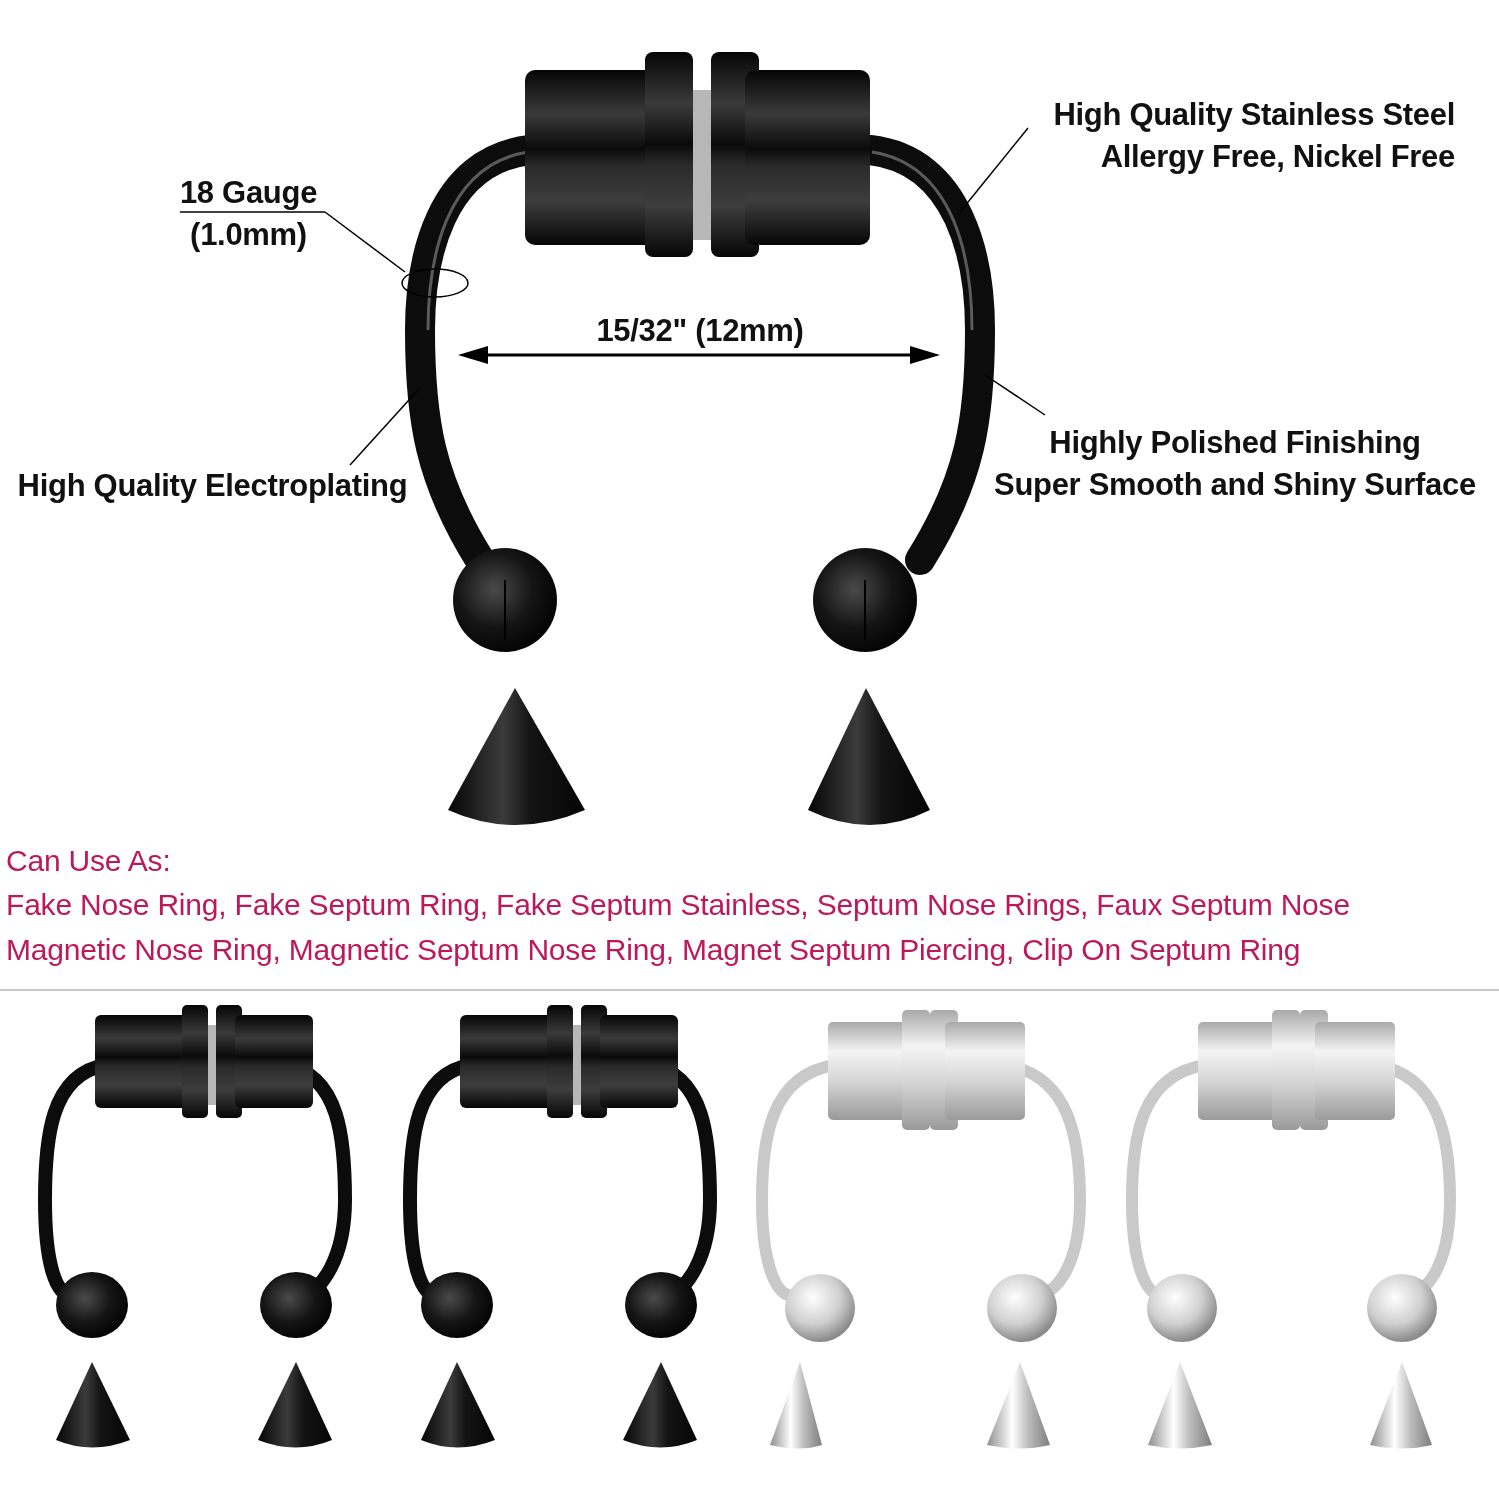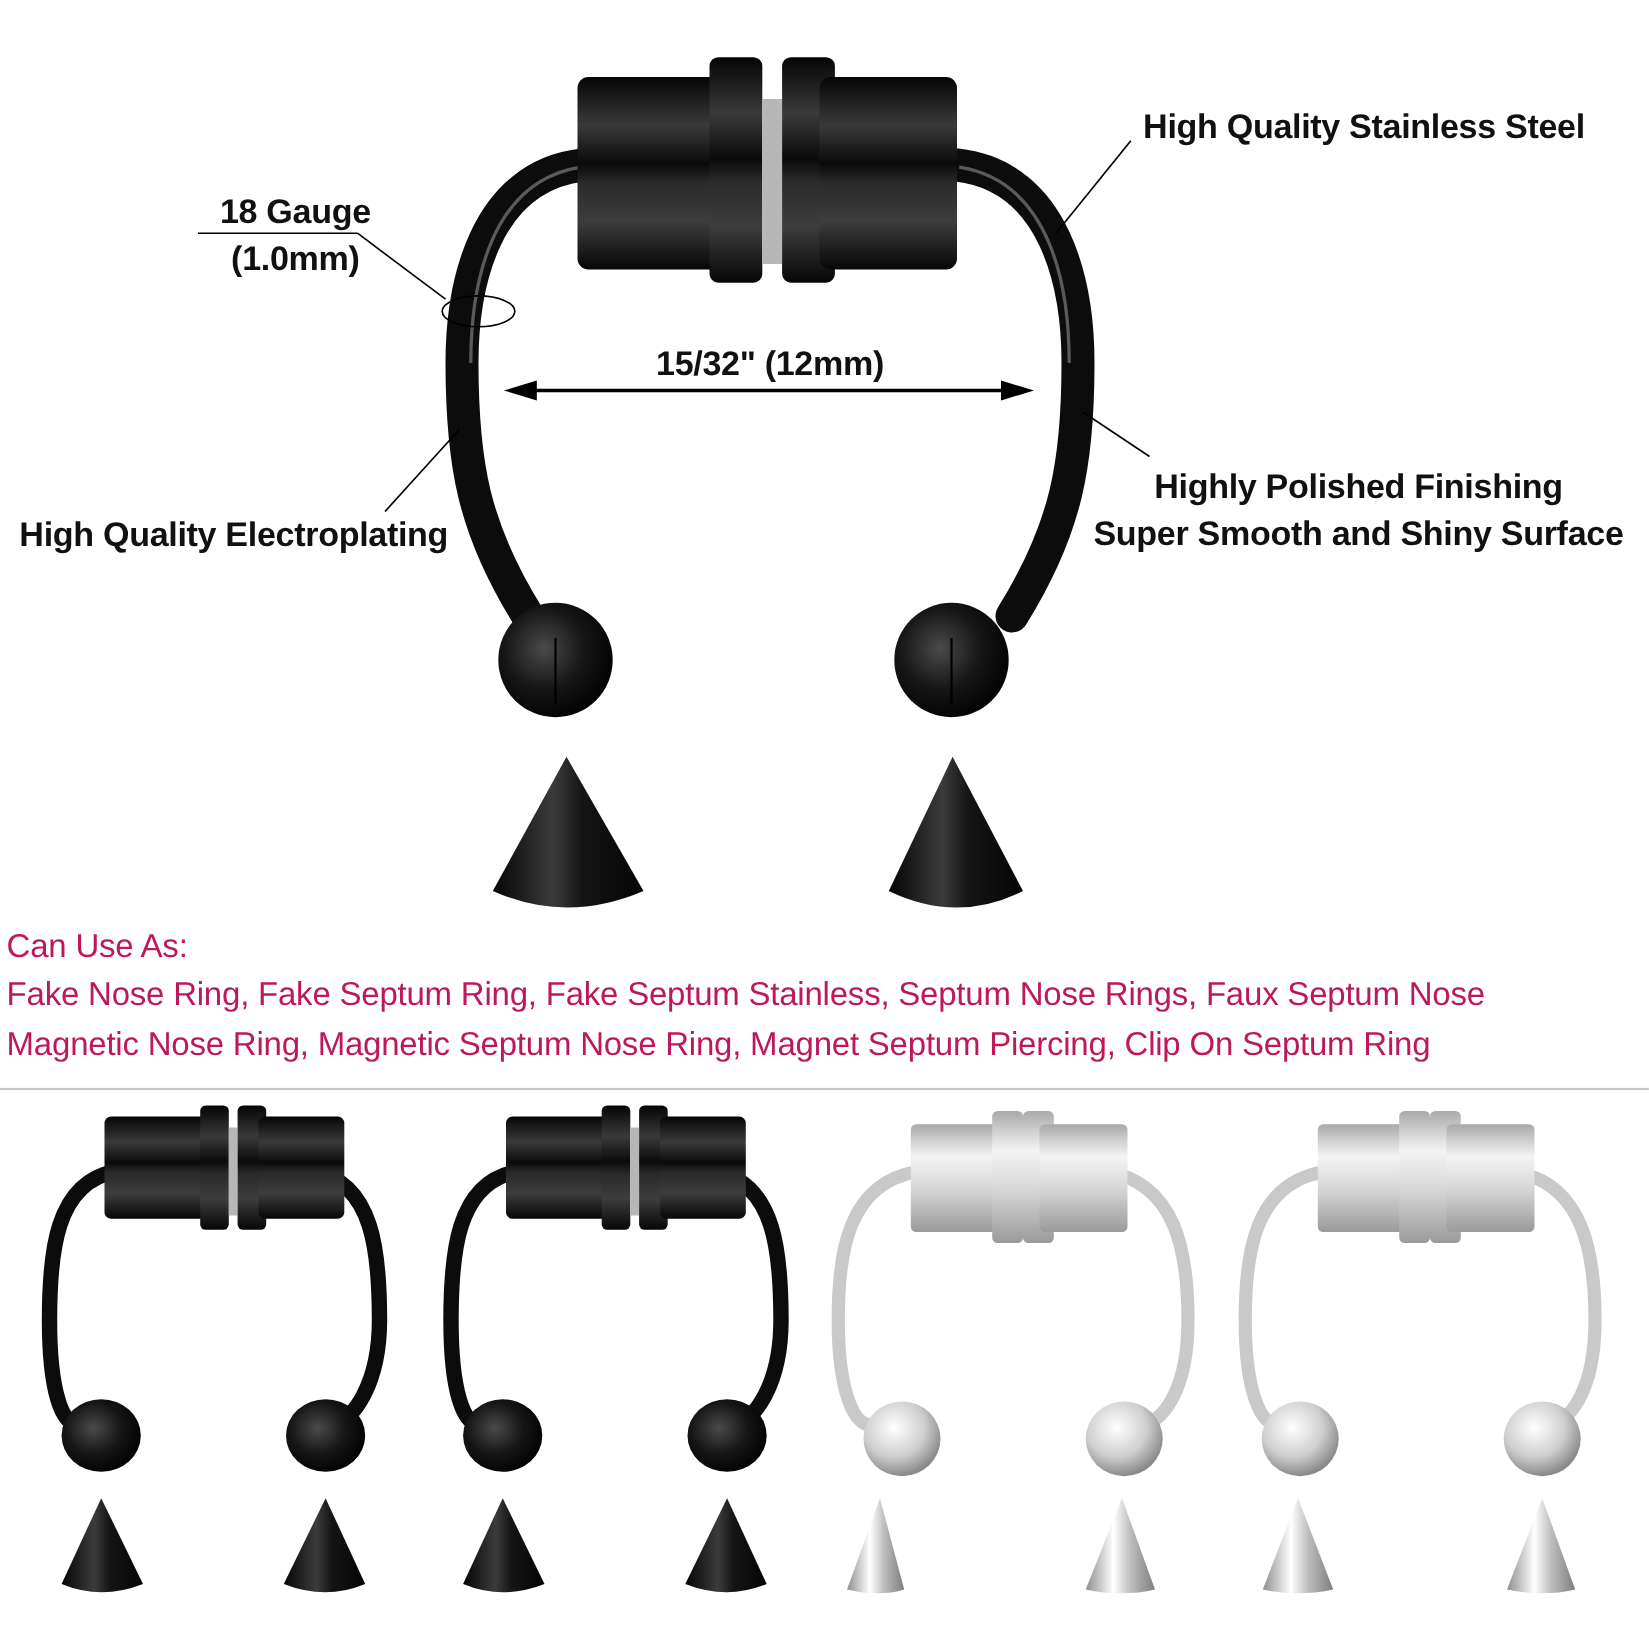"High Quality Stainless Steel" div.label { text-align: none -> right }
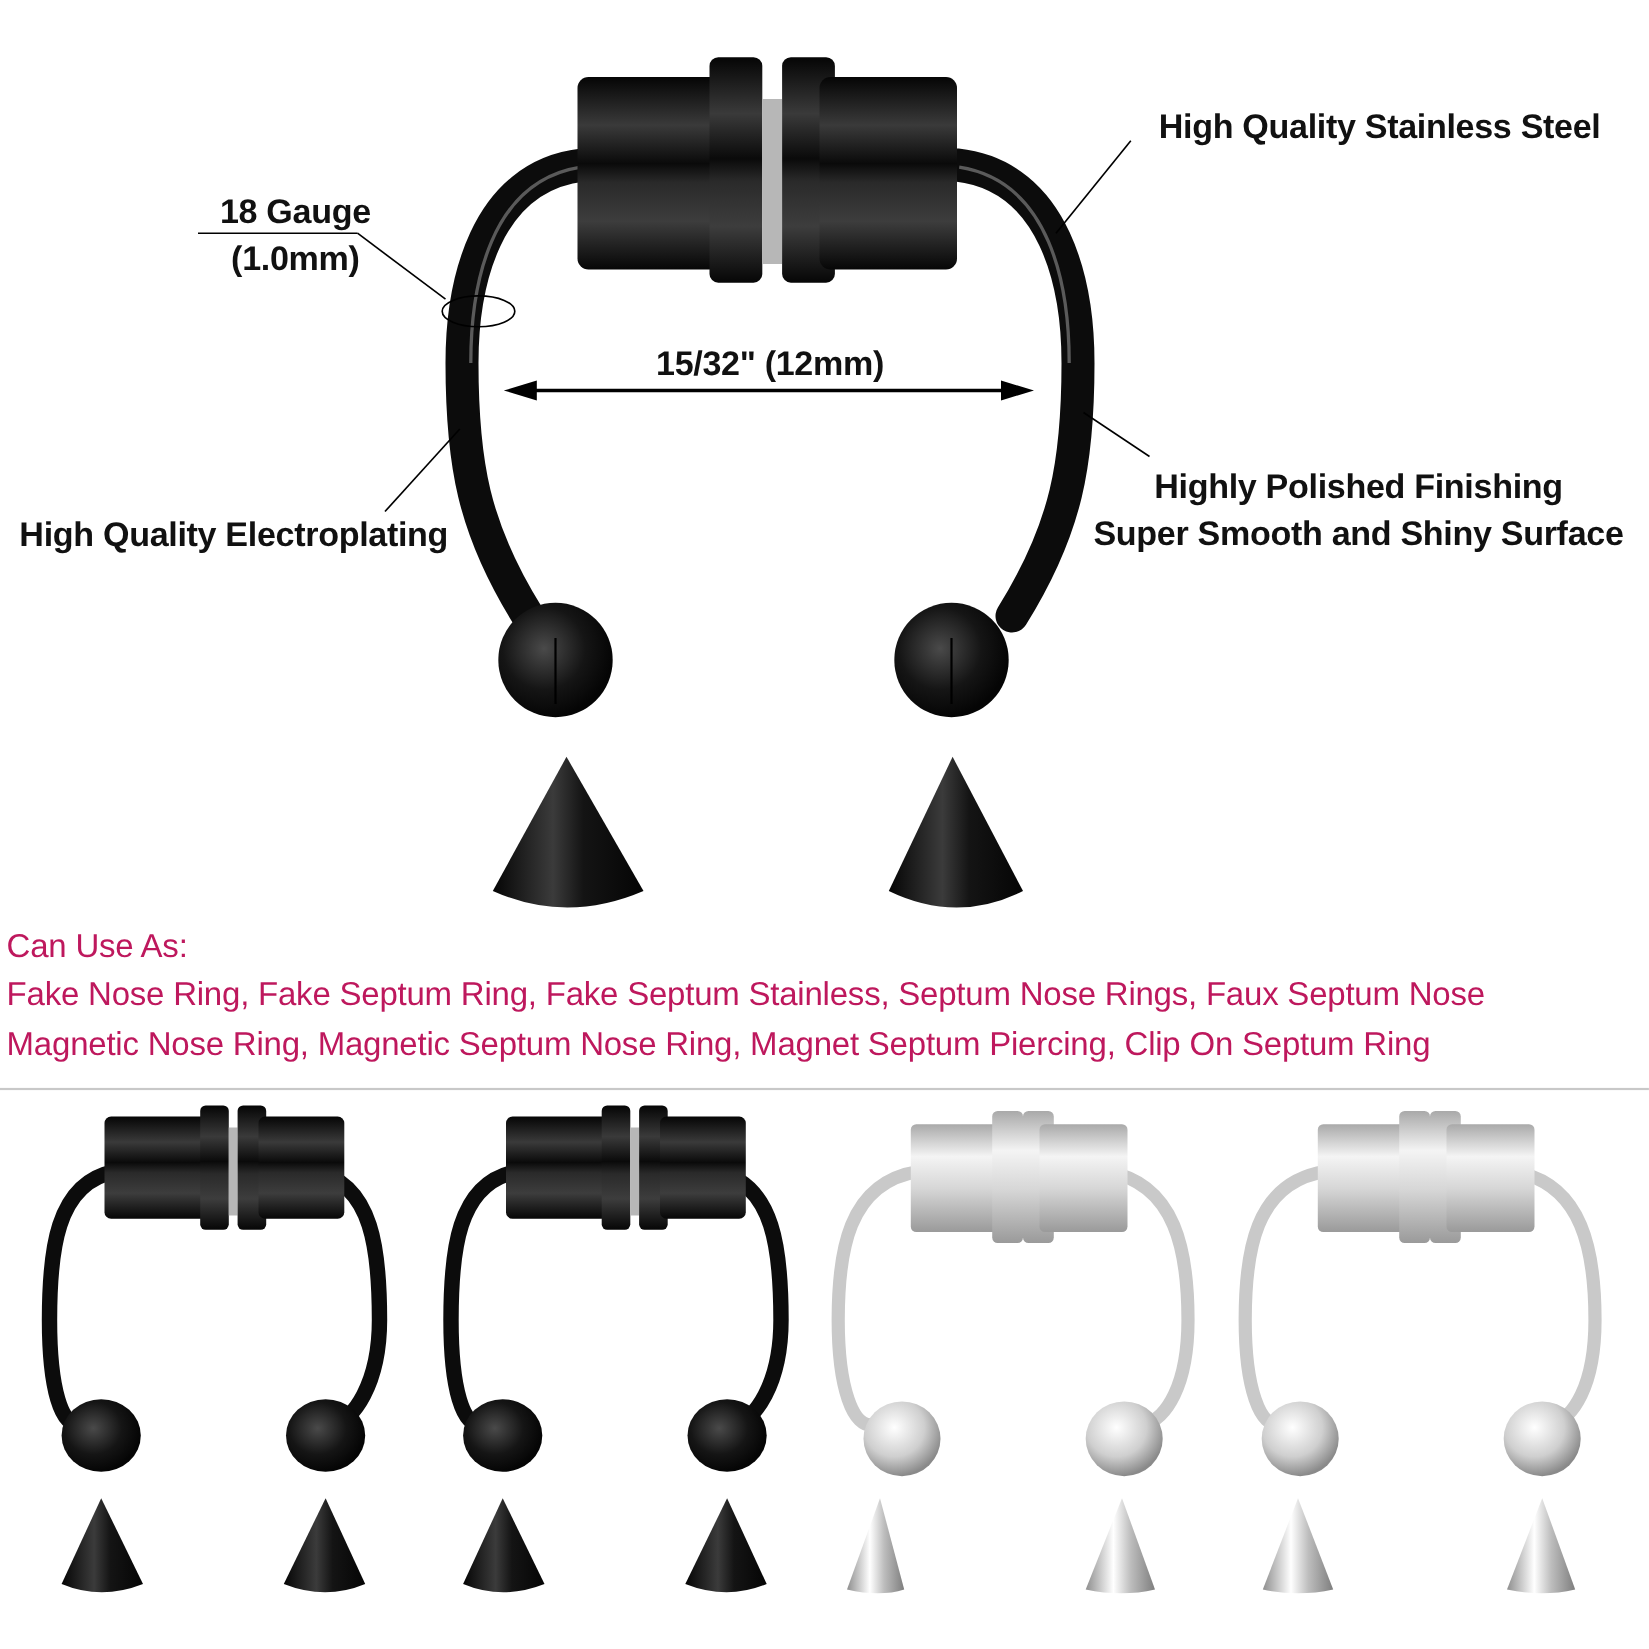"Allergy Free, Nickel Free" div { html: none -> <div>Allergy Free, Nickel Free</div> }
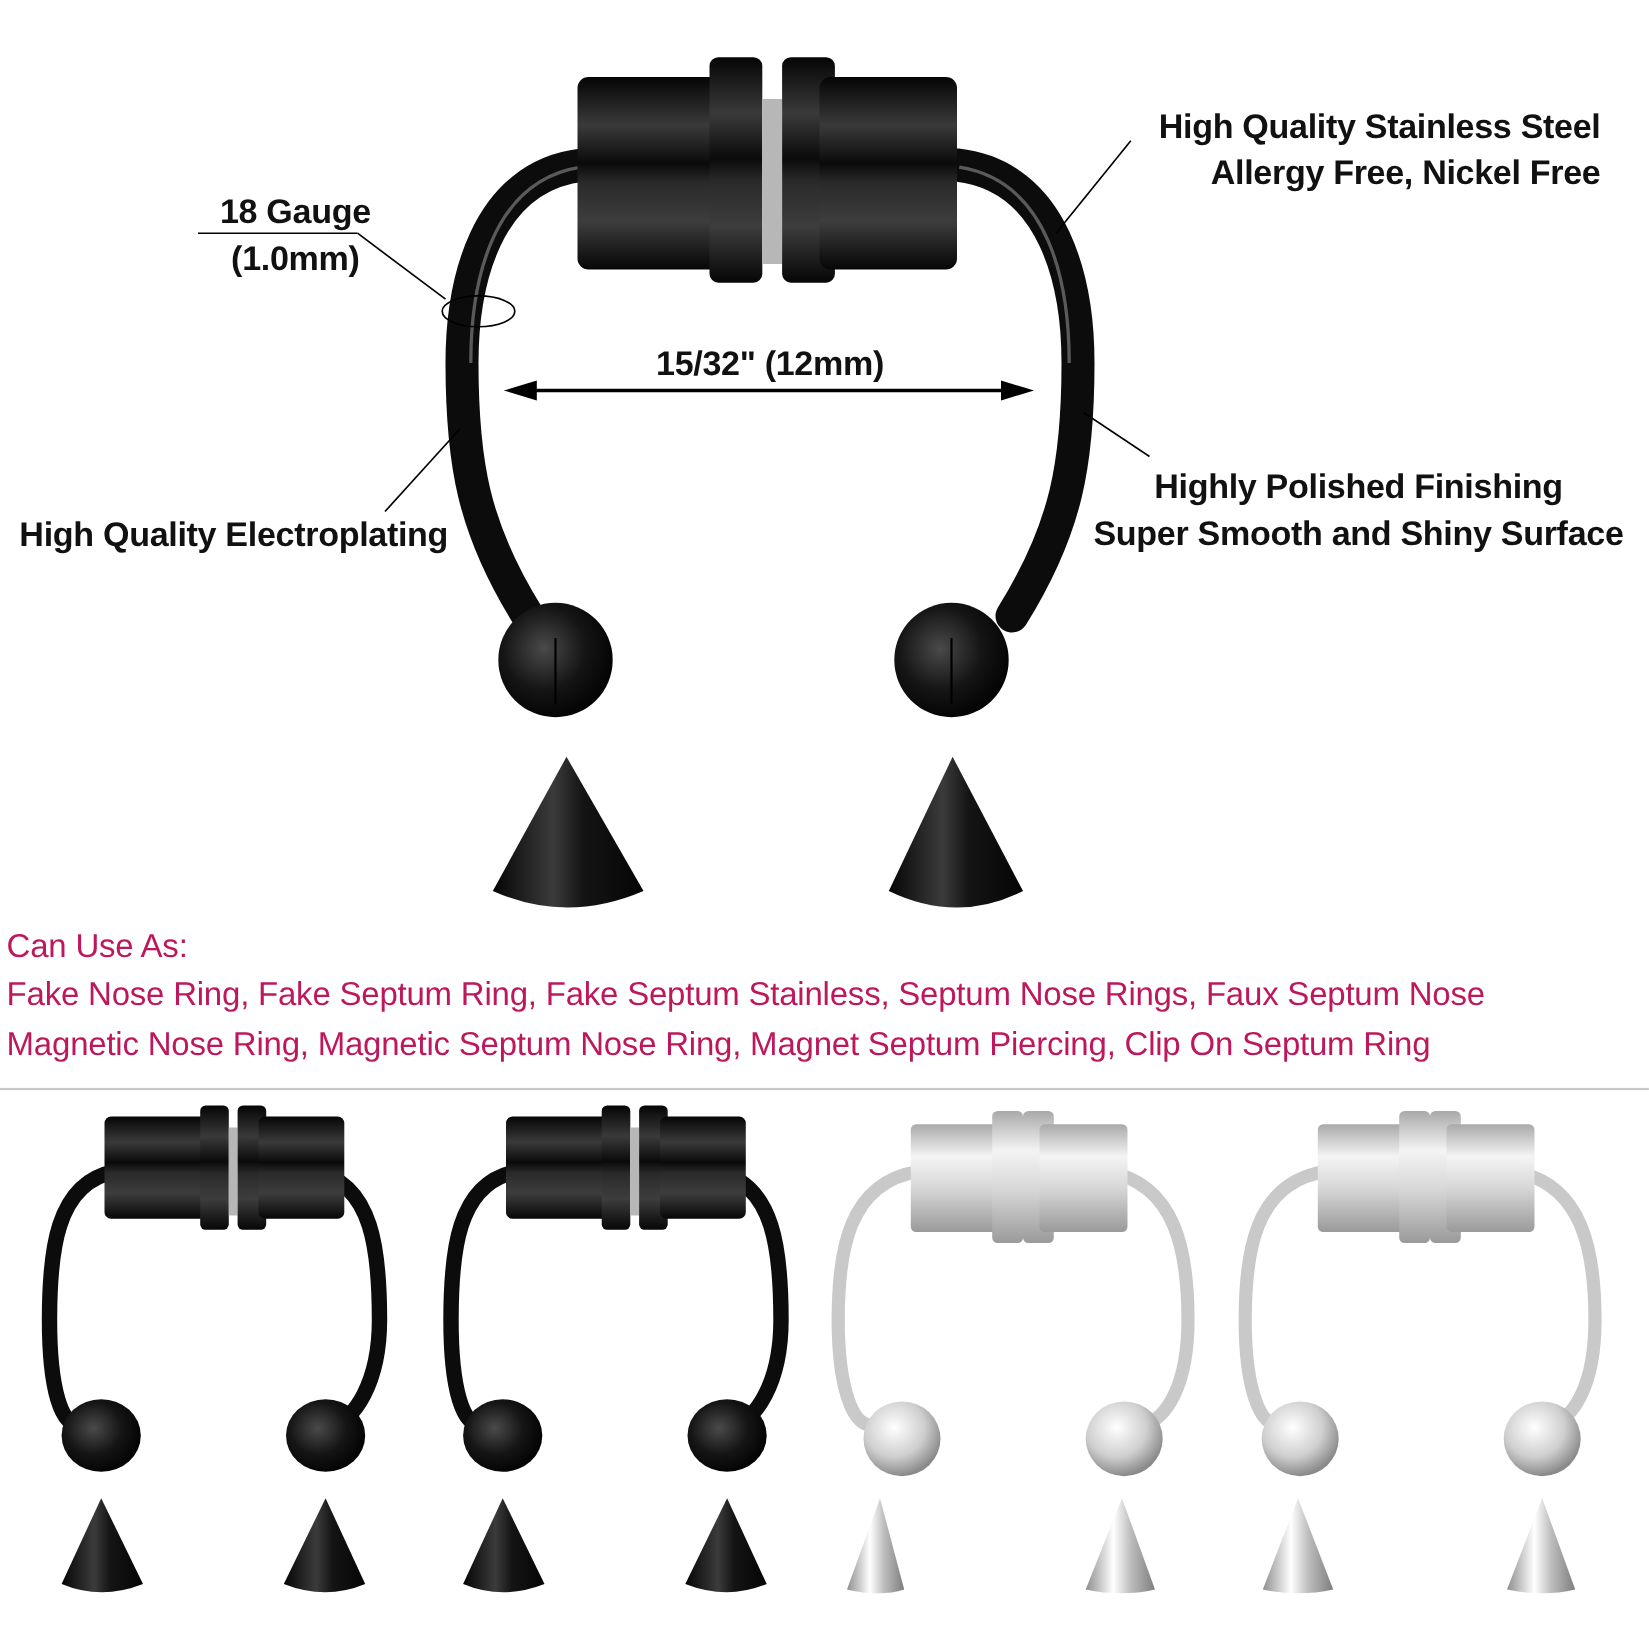"18 Gauge" div.label { left: 186px -> 166px }
